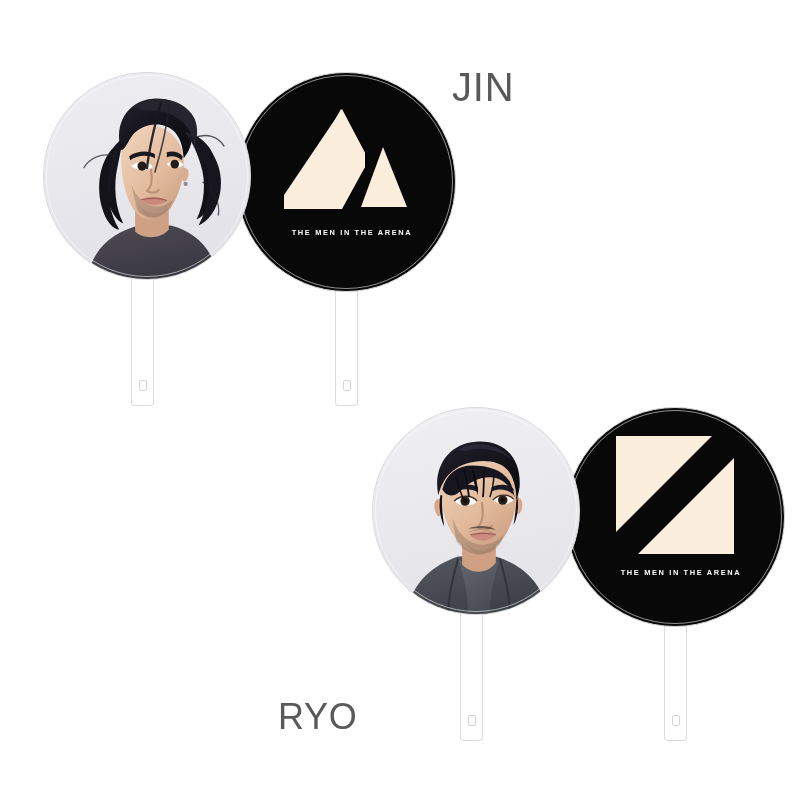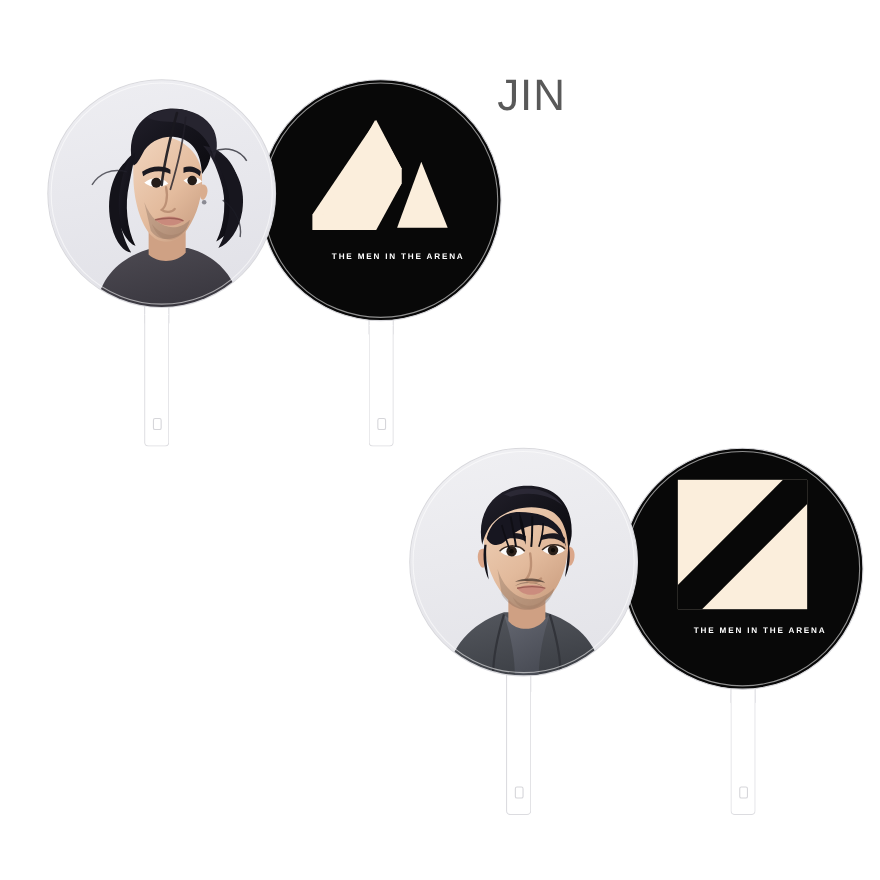"THE MEN IN THE ARENA" .logo-caption { left: 16px -> 6px }
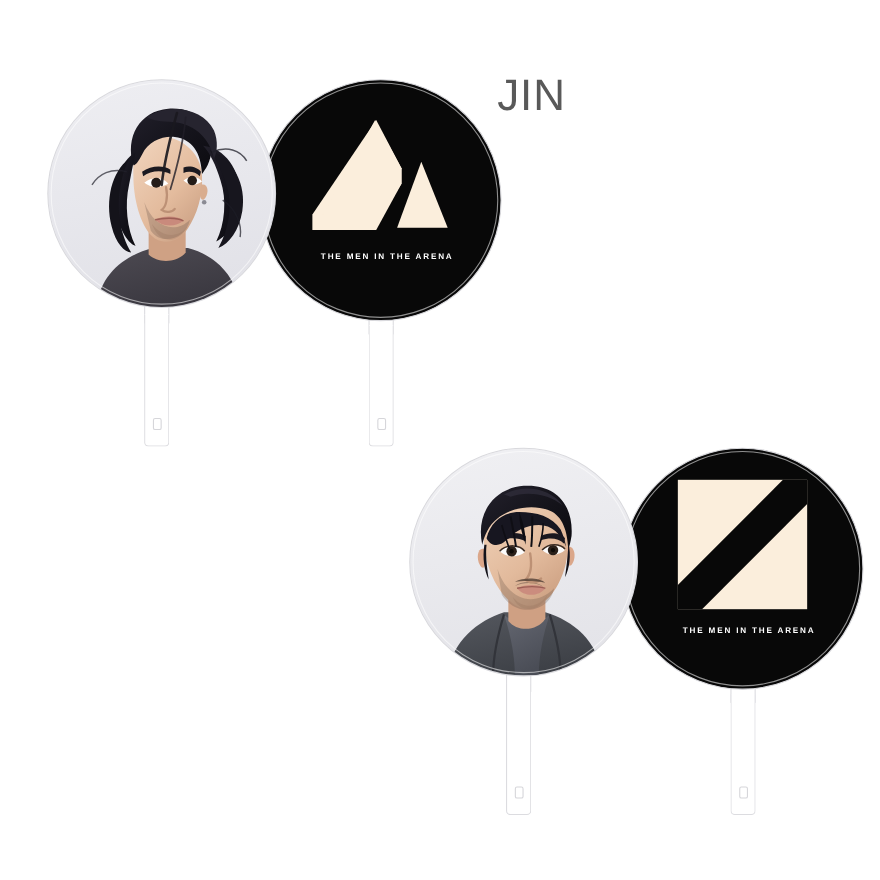"RYO" div.member-name { html: none -> <div>RYO</div> }
